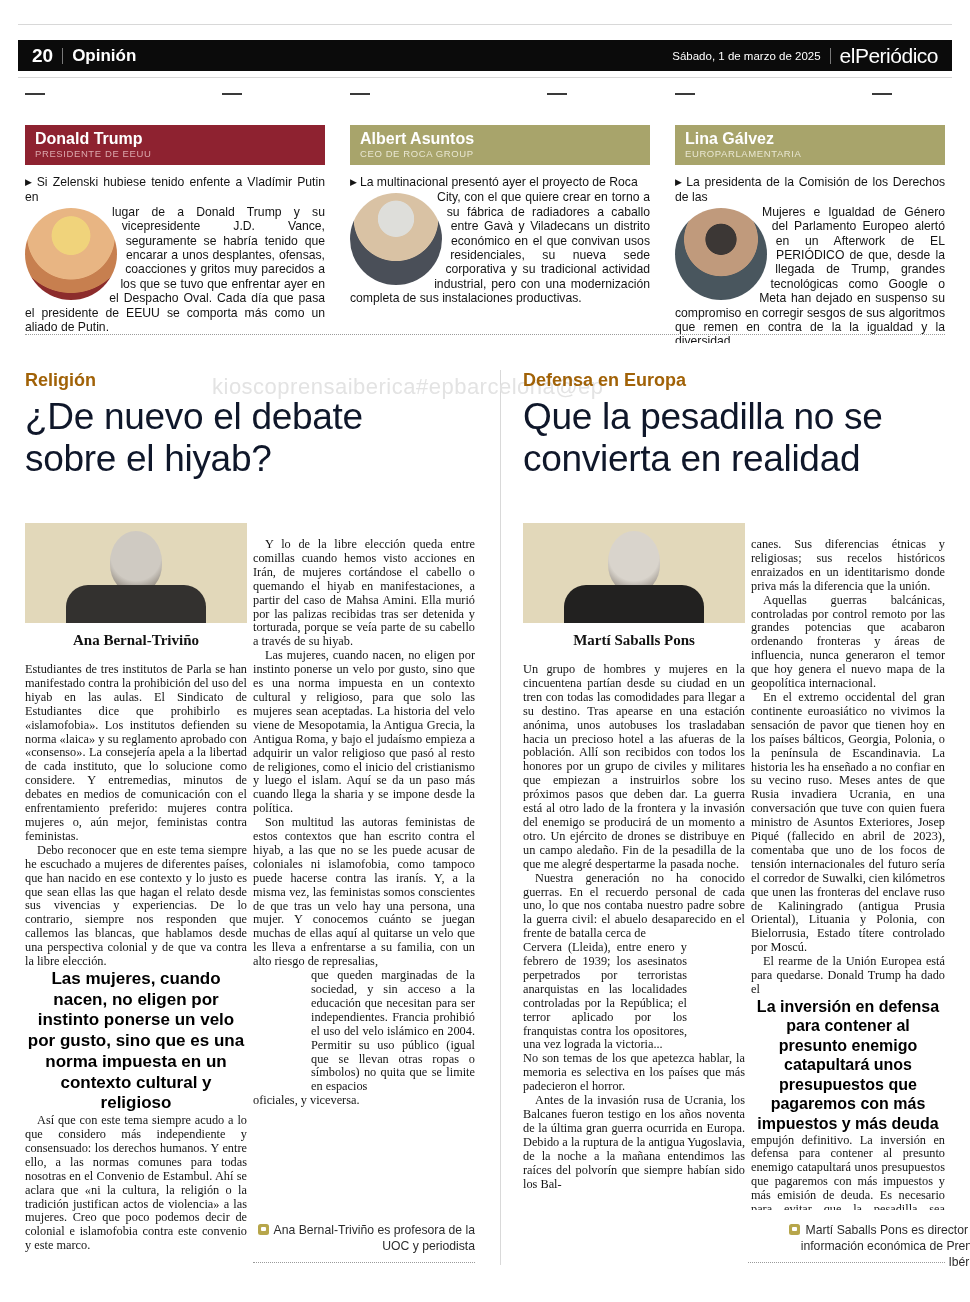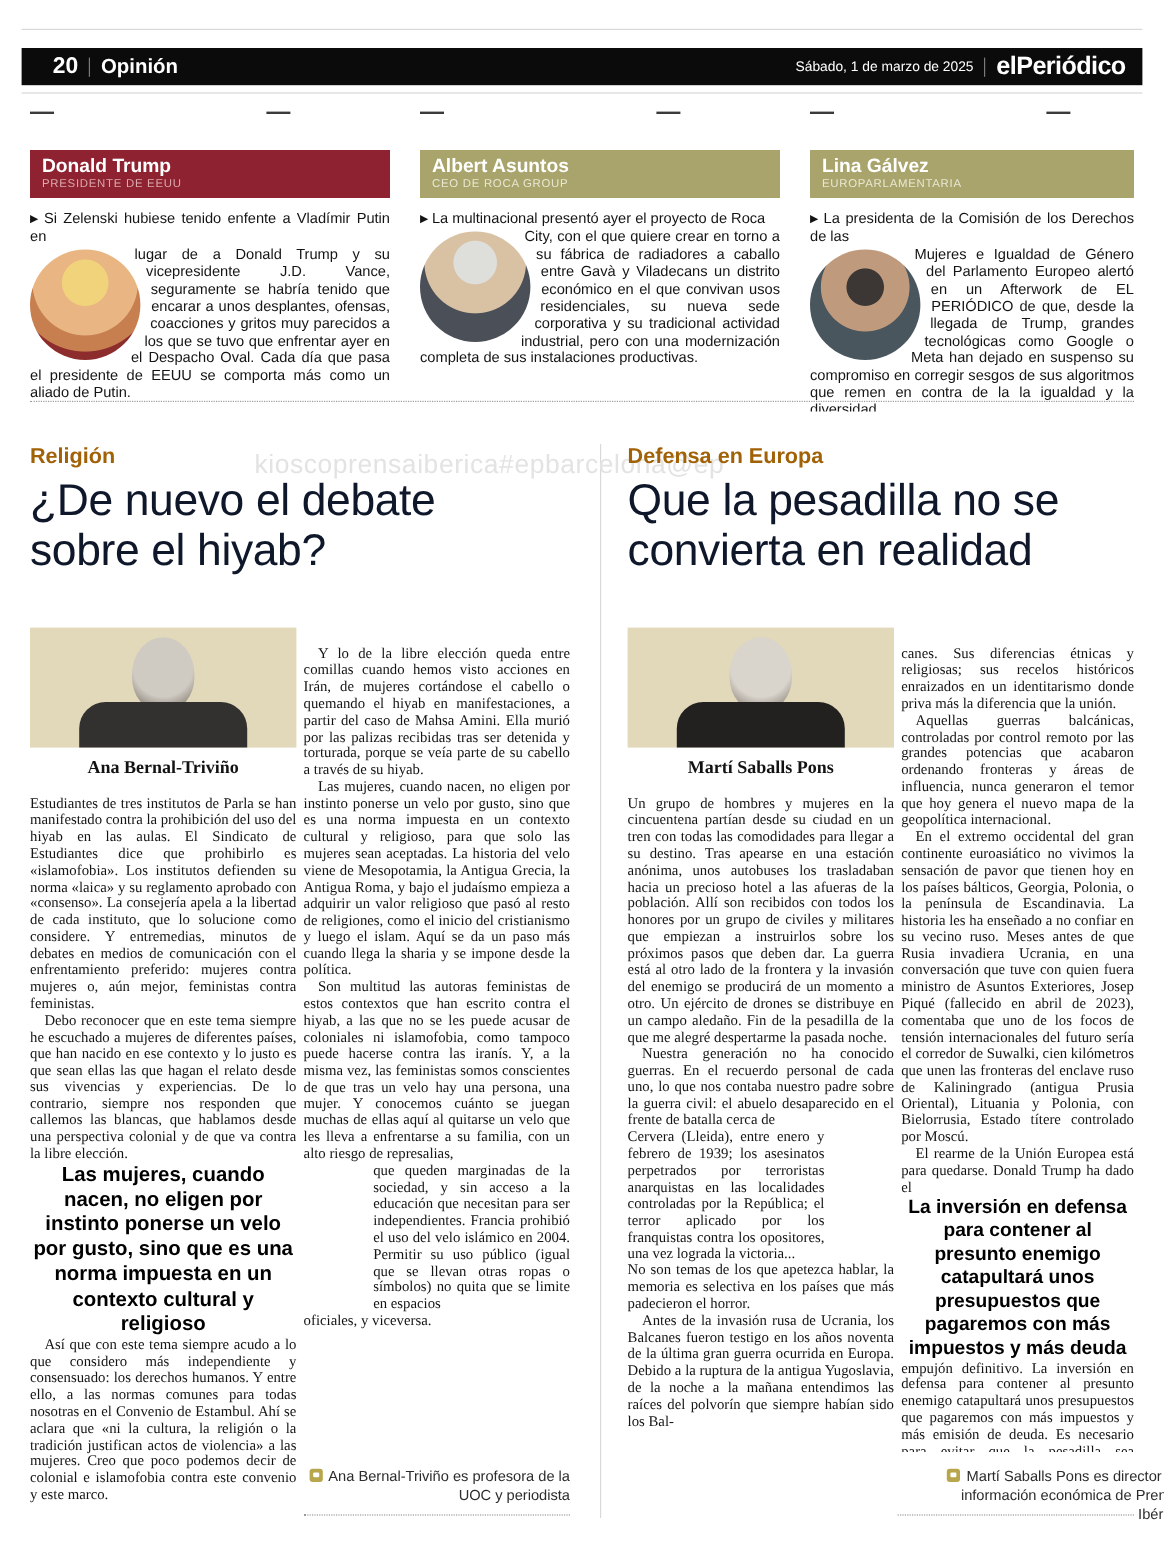"20" .topbar .lft,.topbar .rgt { margin-left: 12px -> none }
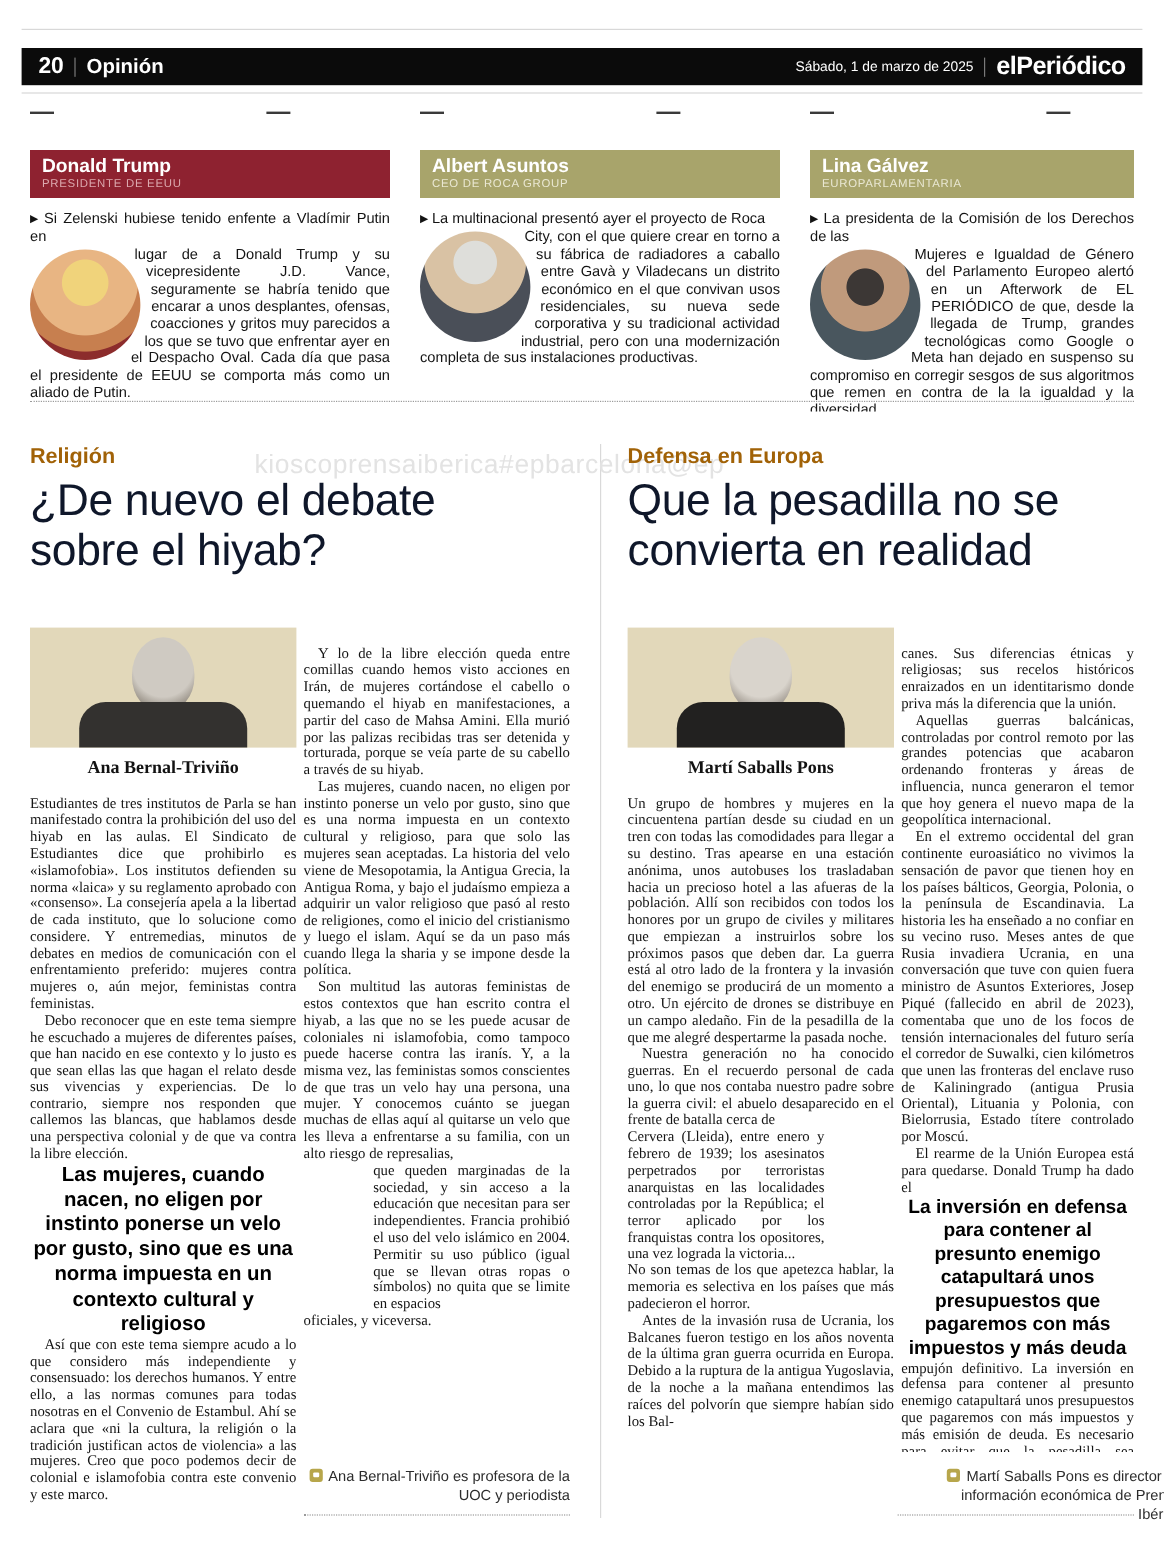"elPeriódico" .masthead { font-weight: bold -> normal }
